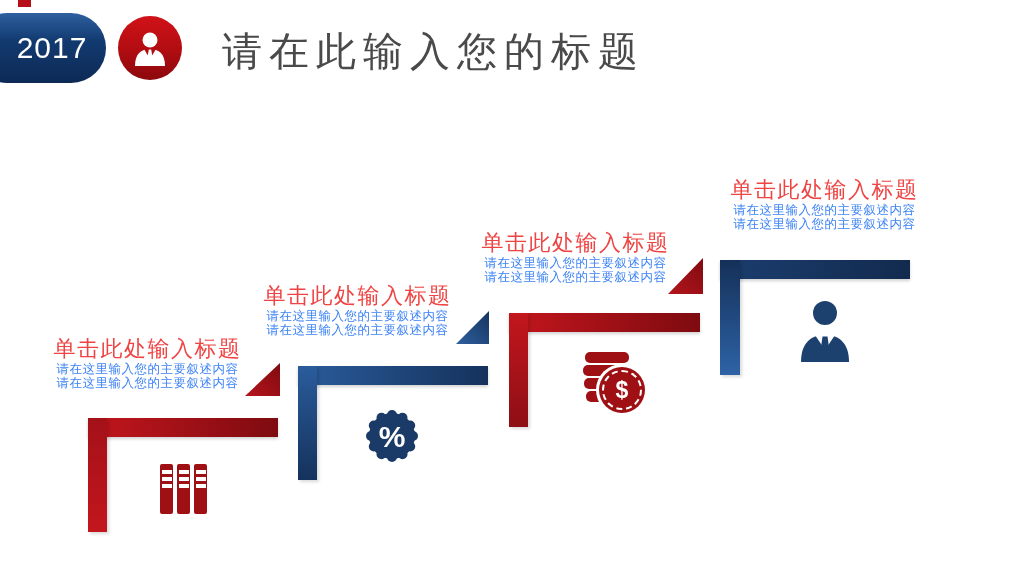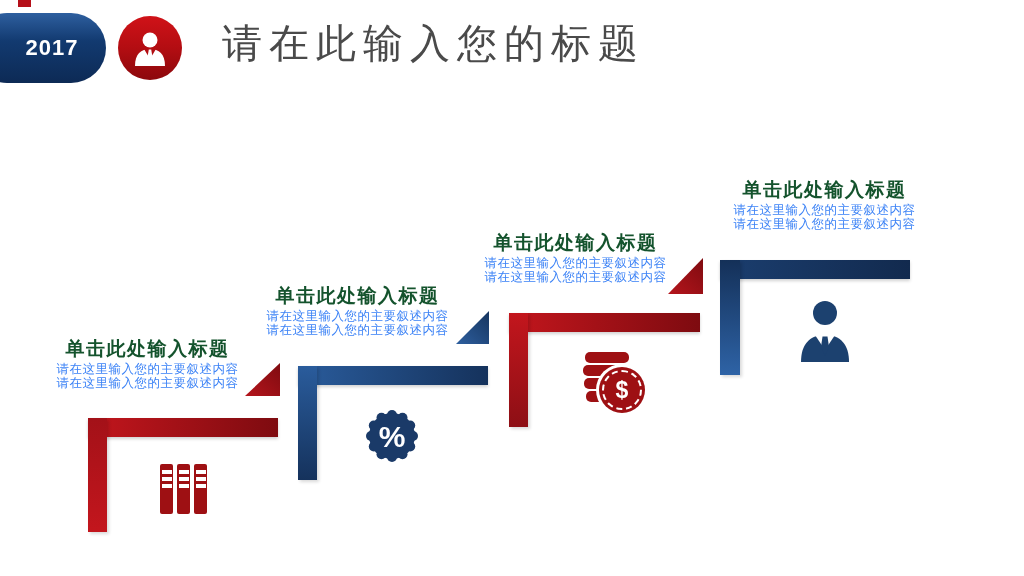"2017" .year-badge span { font-size: 22px -> 30px; font-weight: bold -> normal }
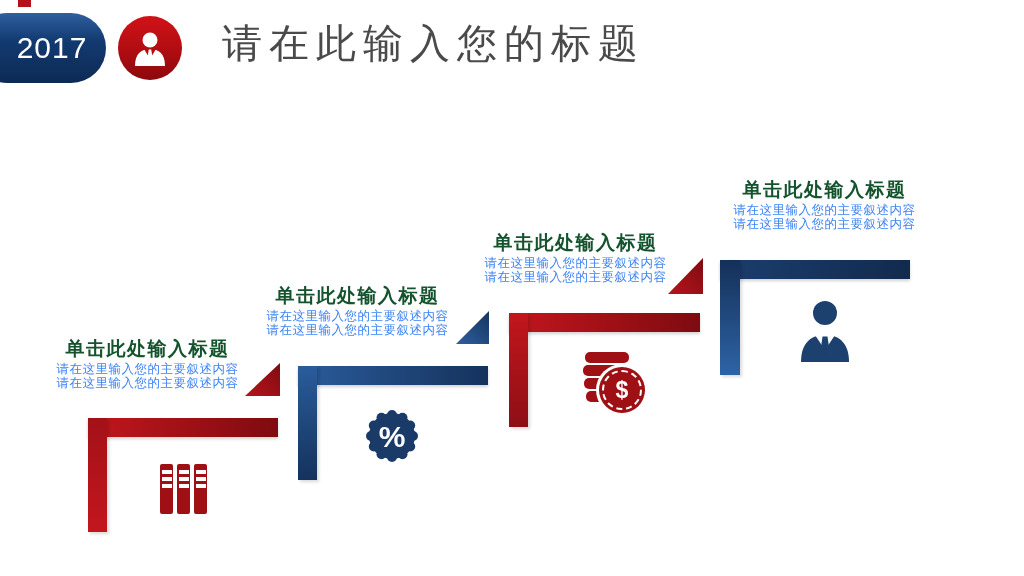"请在此输入您的标题" .slide-title { top: 16px -> 24px }
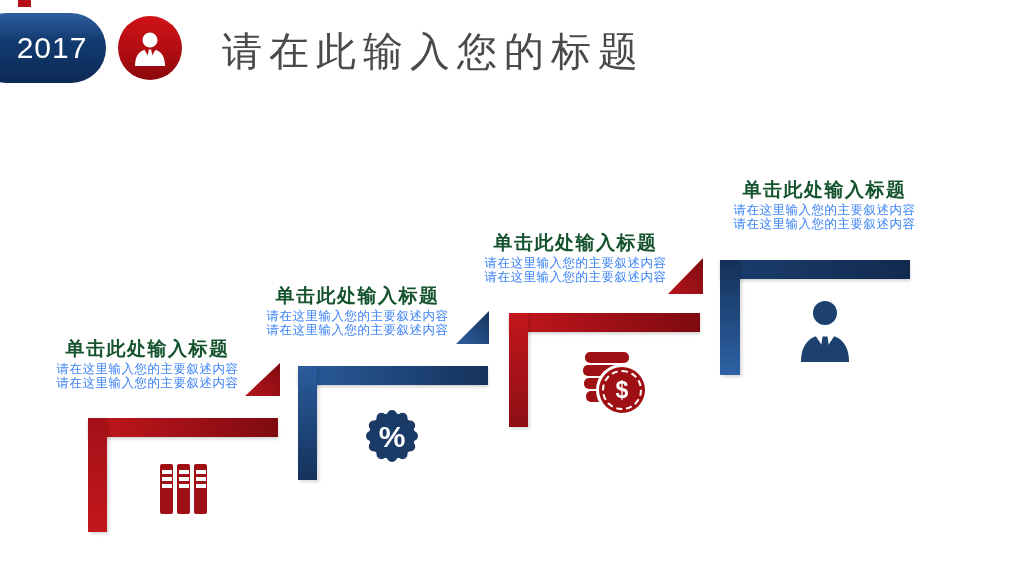"单击此处输入标题" .txt h3 { color: #14532d -> #ef4444; font-size: 19px -> 22px; font-weight: 700 -> 400 }
